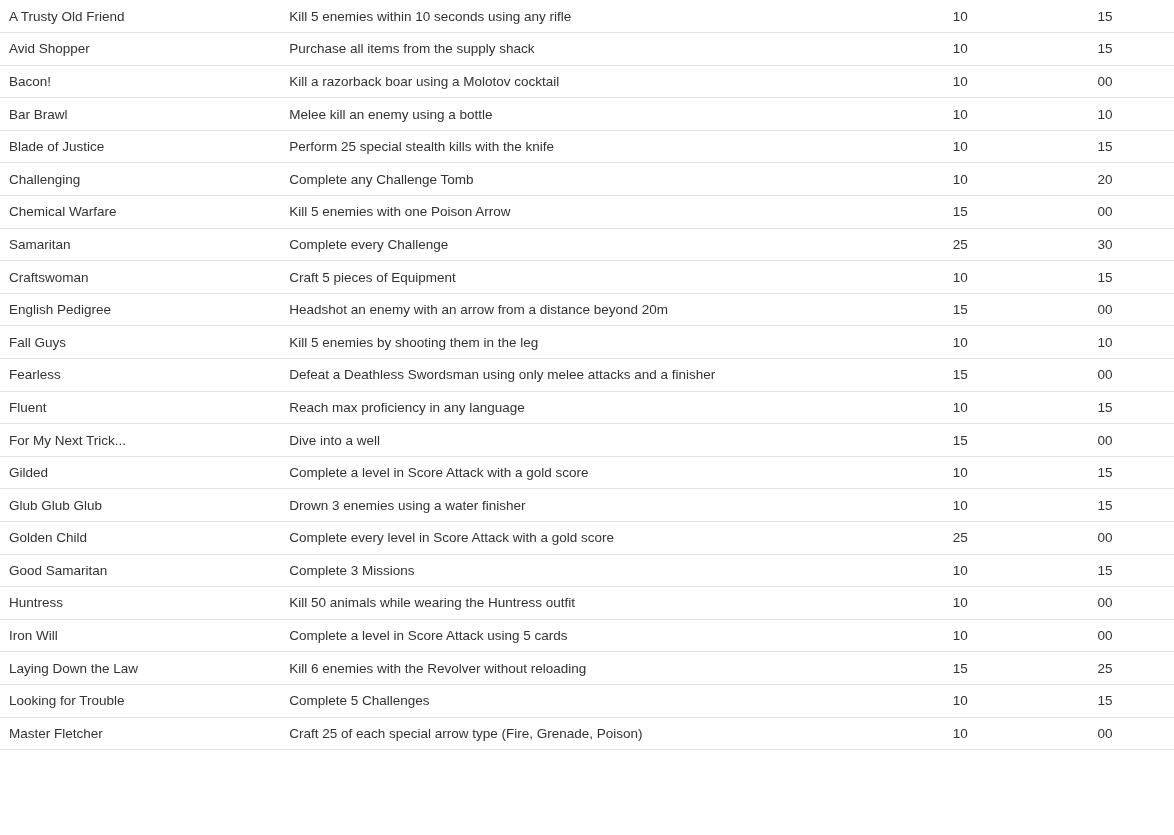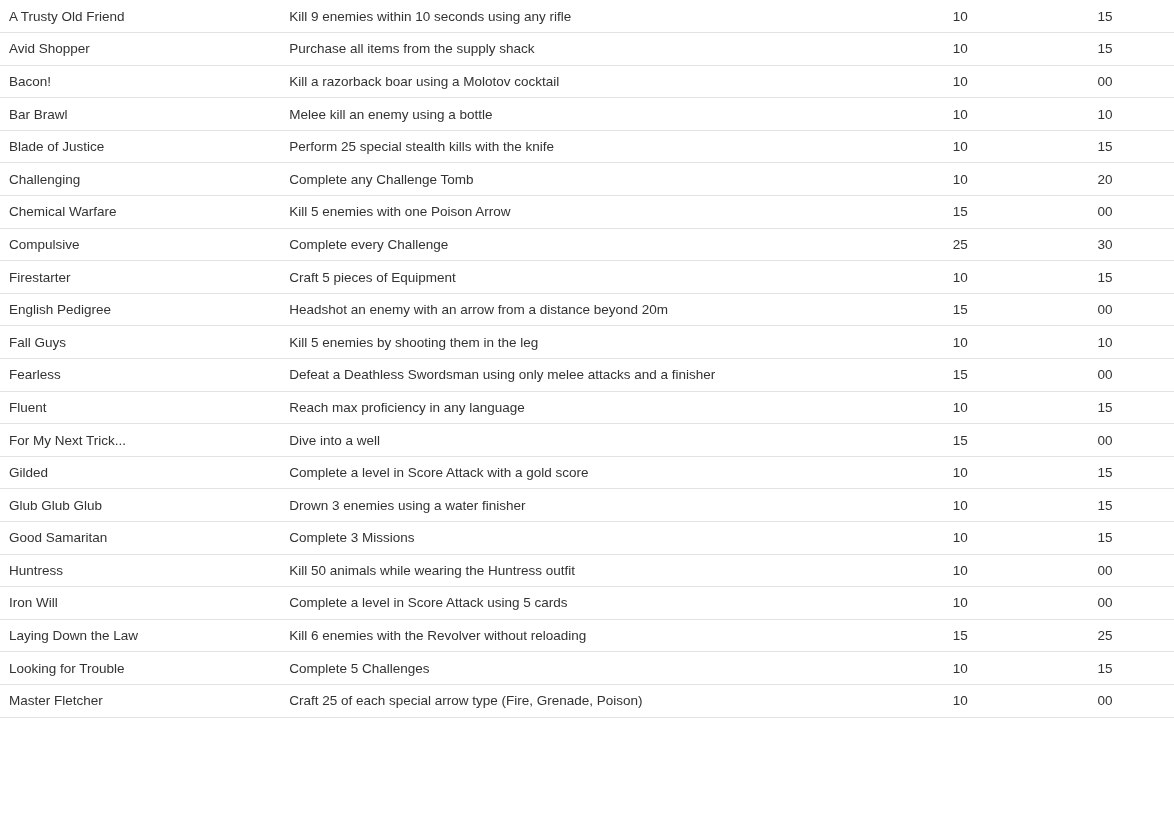"Kill 9 enemies within 10" td.col-desc { text: 9 -> 5 }
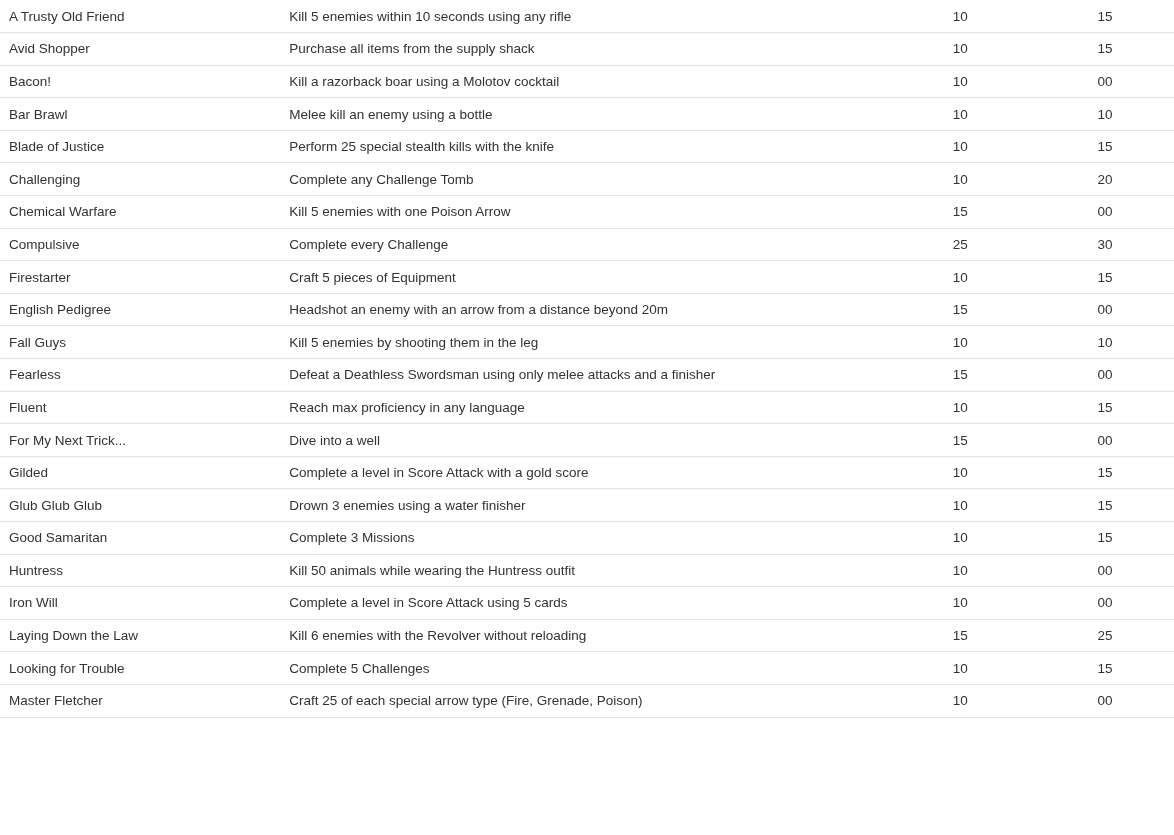"Compulsive" td.col-name { text: Compulsive -> Samaritan }
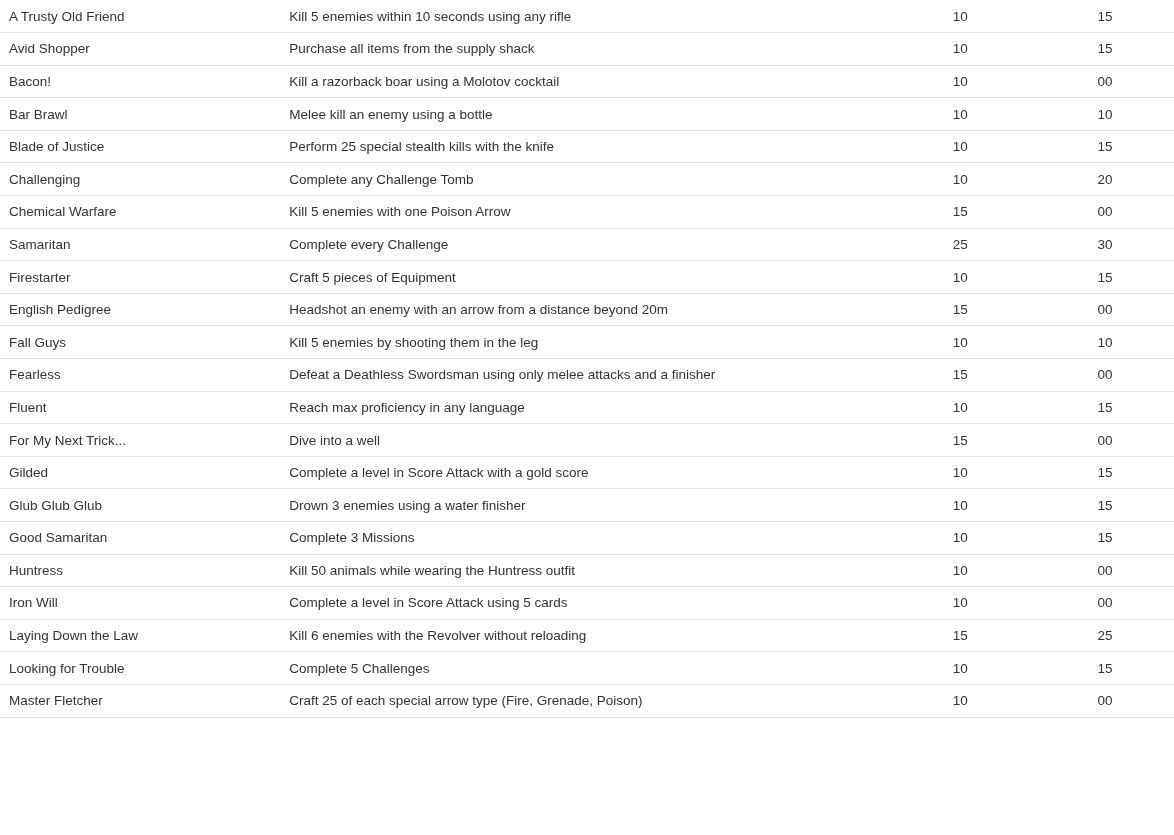"Firestarter" td.col-name { text: Firestarter -> Craftswoman }
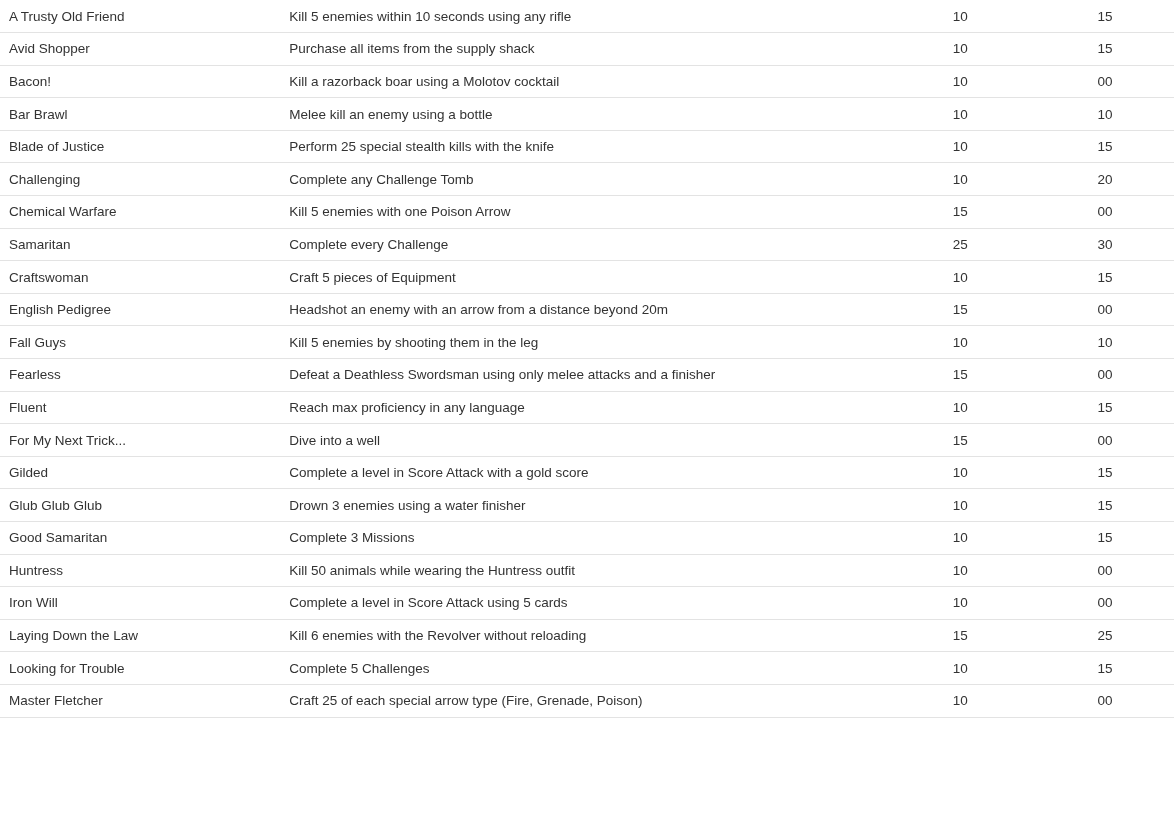"Golden Child" tr { html: none -> <tr> <td>Golden Child</td> <td>Complete every level in Score Attack with a gold score</td> <td>25</td> <td>00</td> </tr> }
